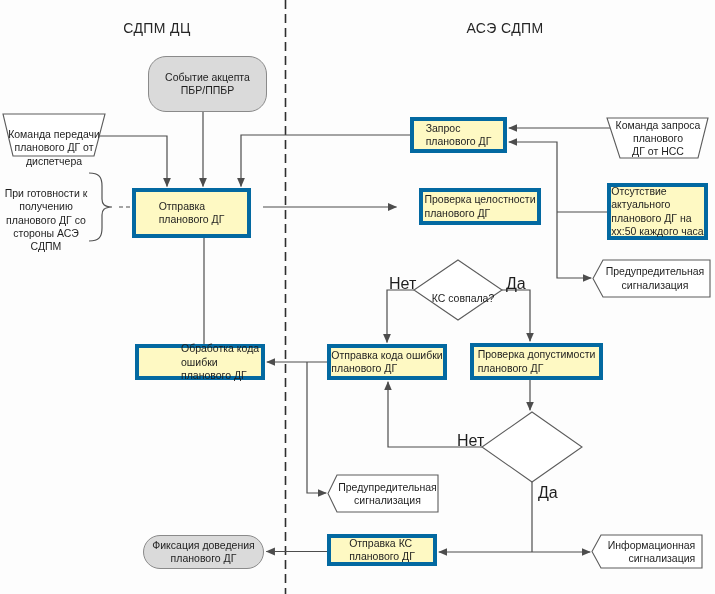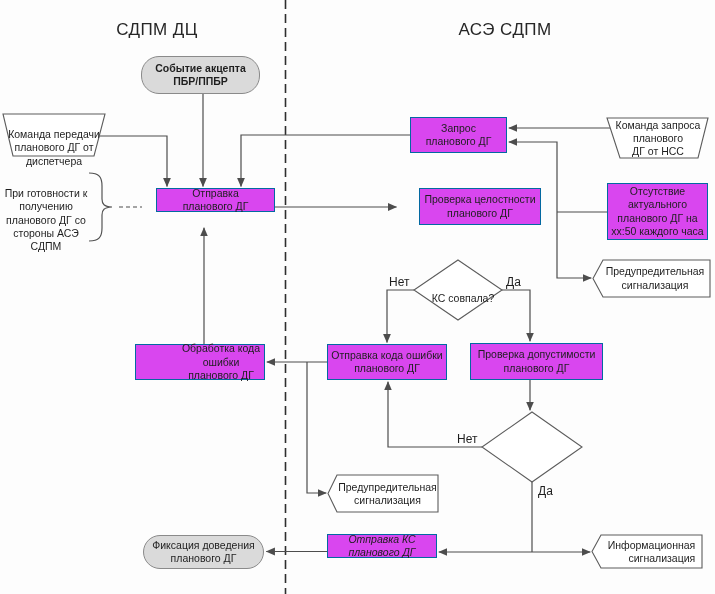"СДПМ ДЦ" .lane-title { font-size: 17px -> 14px }
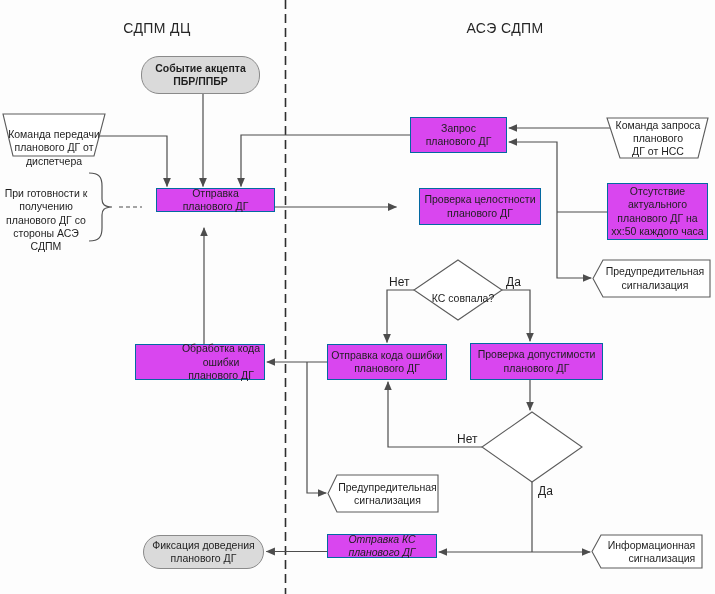"Событие акцепта" div.term { font-weight: bold -> none; height: 38px -> 56px; left: 141px -> 148px }
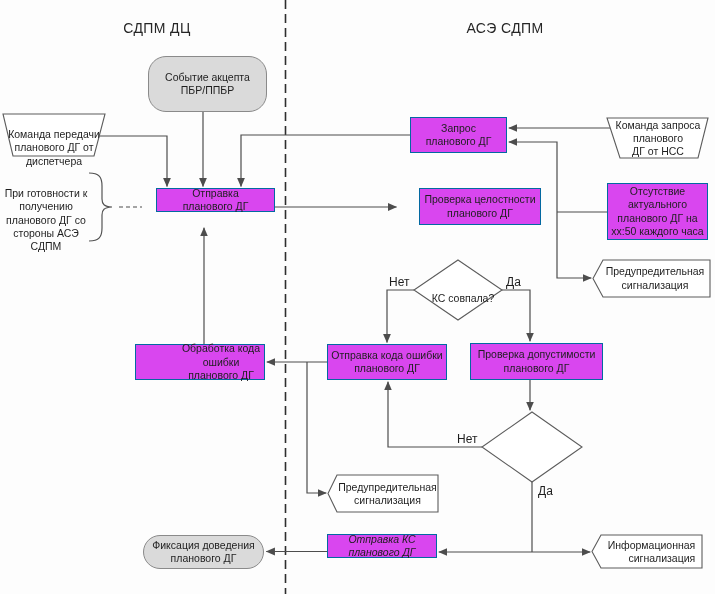"Запрос" .proc { background: #d946ef -> #fef9c3; border: 1px solid #0369a1 -> 4px solid #0369a1; text-align: center -> none }
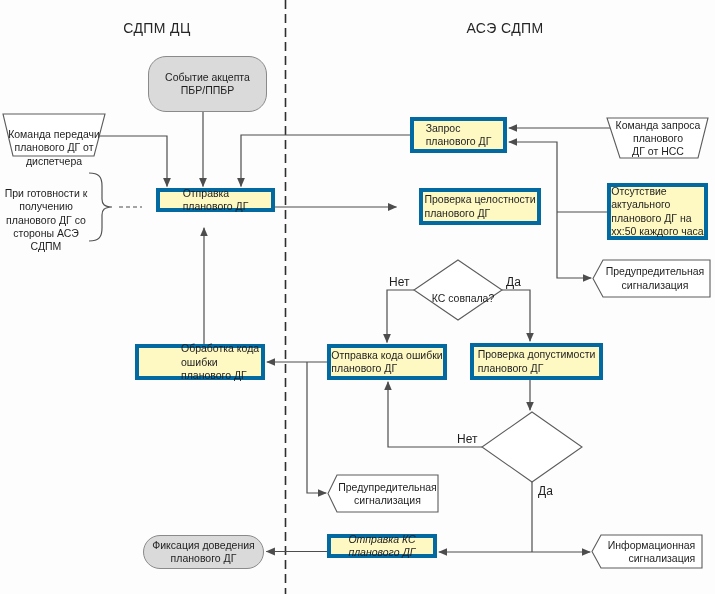"Отправка" div.proc { height: 24px -> 50px; left: 156px -> 132px }
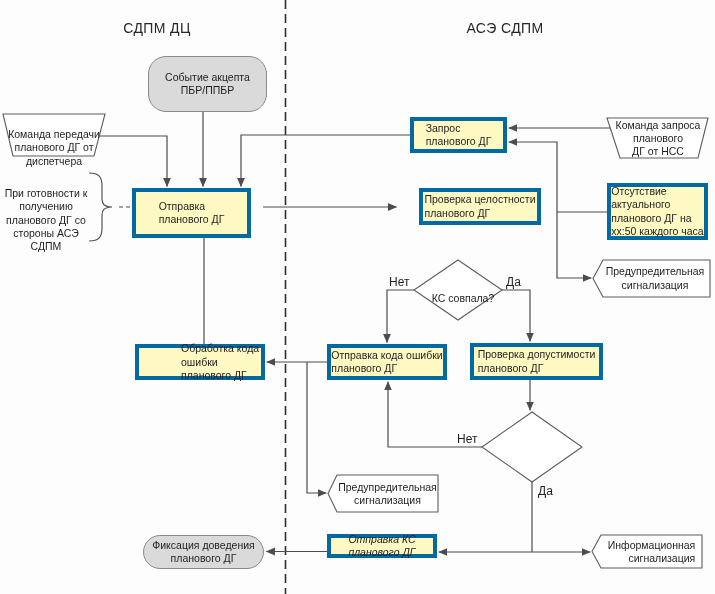"Нет" .branch { font-size: 12px -> 16px }
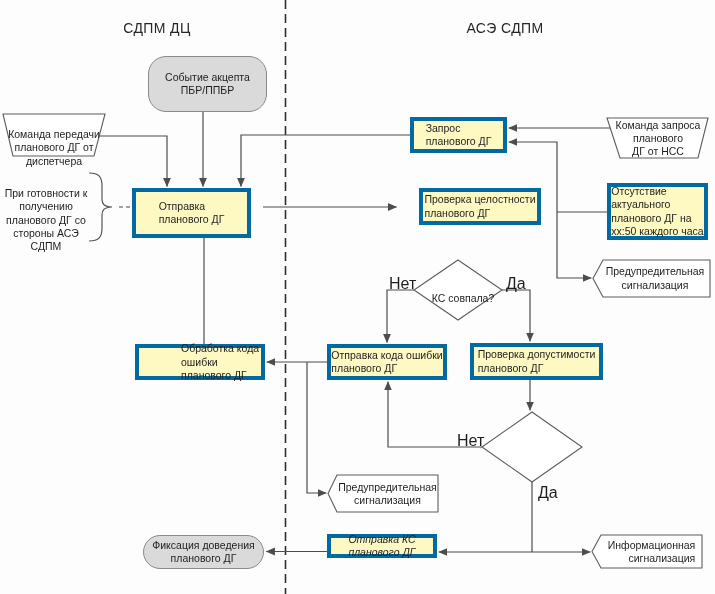"Отправка КС" div.proc { font-style: italic -> none; height: 24px -> 32px }
